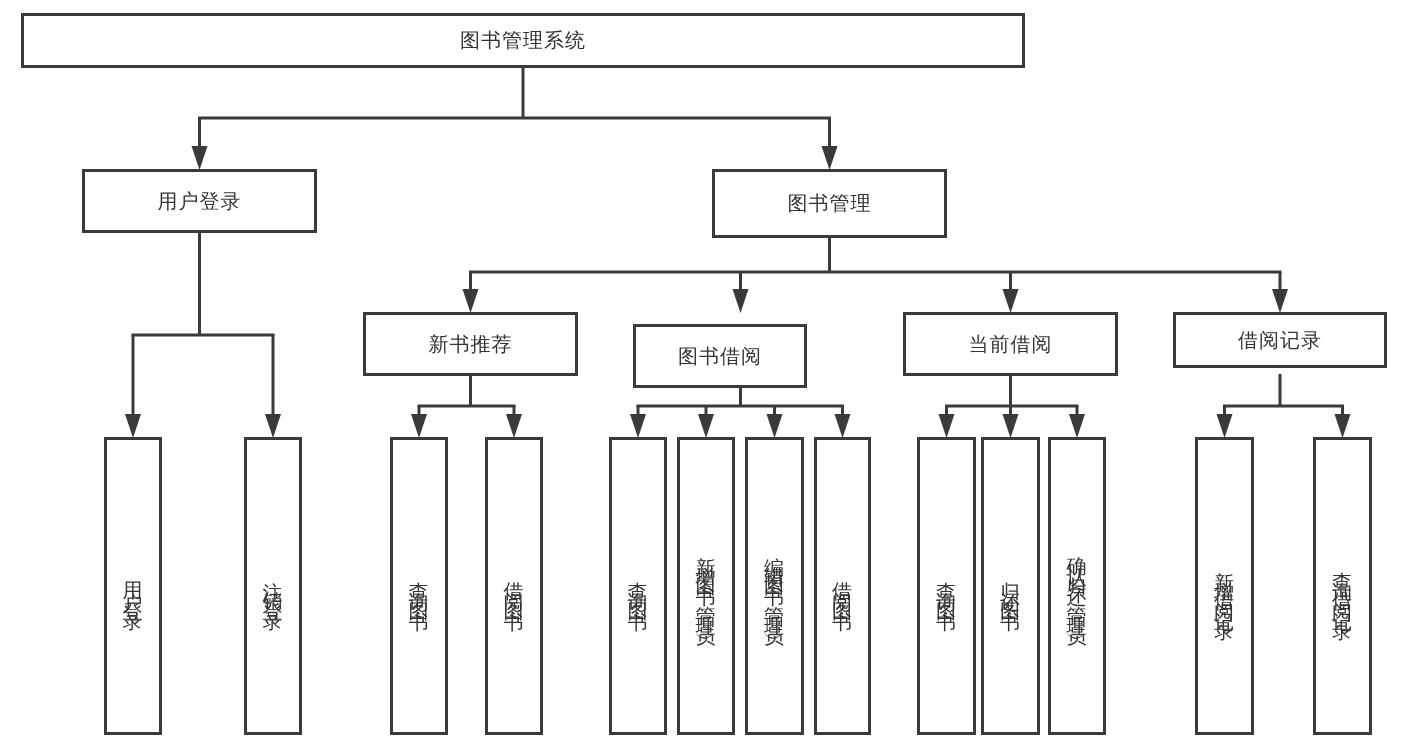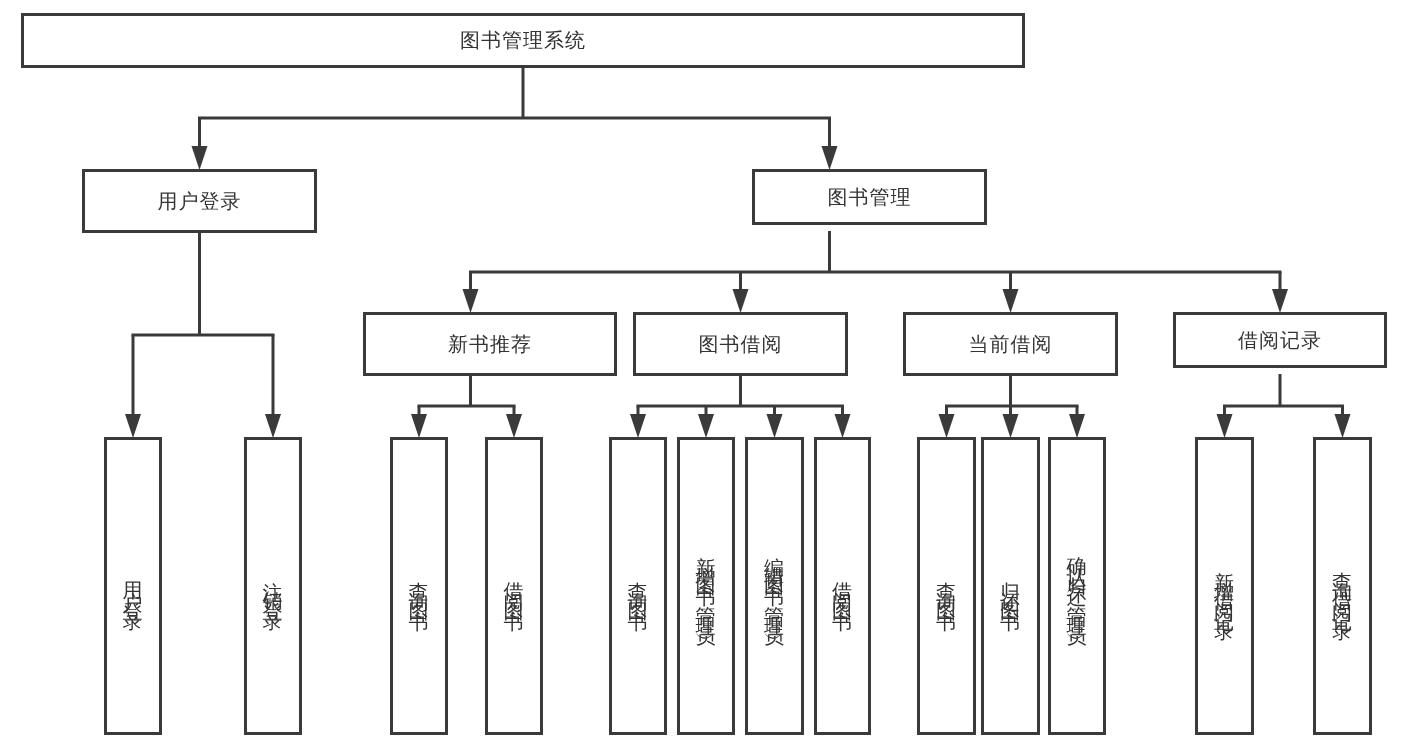"图书管理" div.node { height: 56px -> 69px; left: 752px -> 712px }
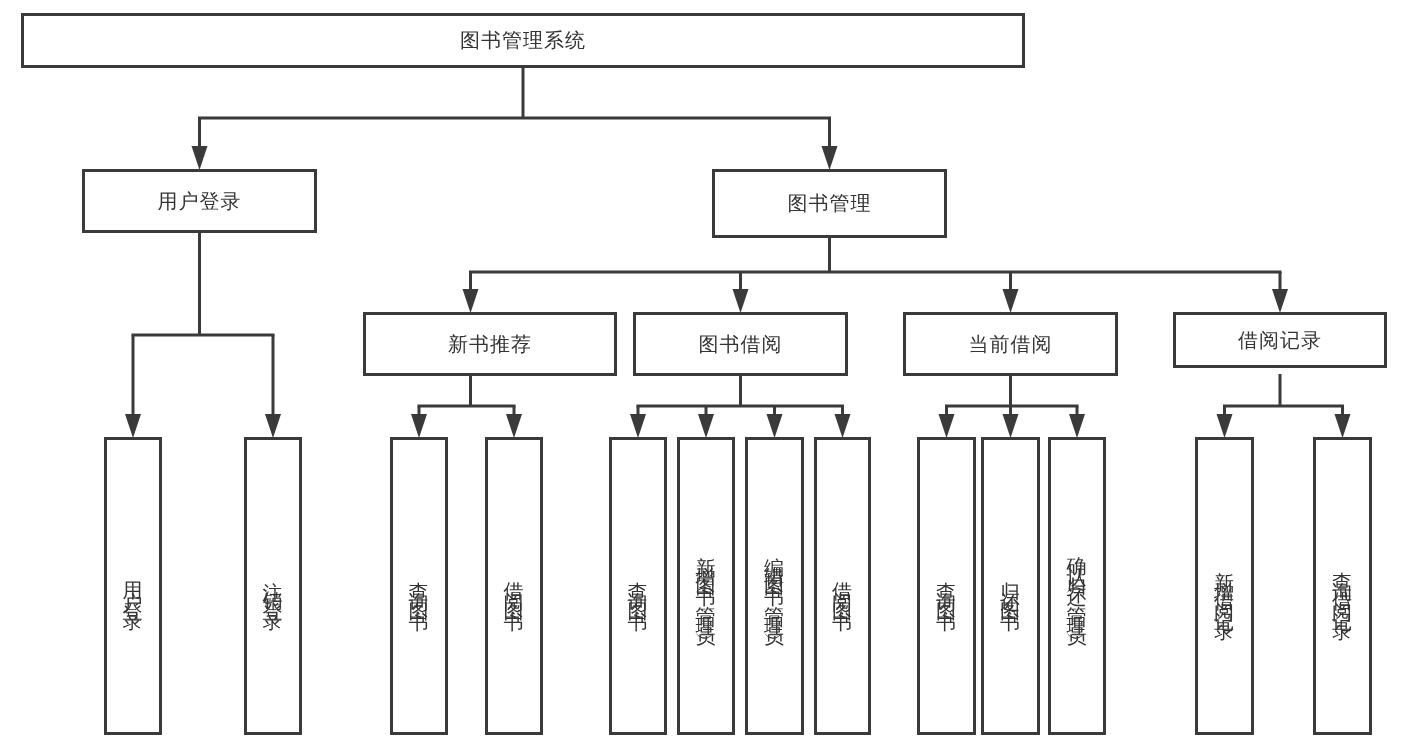"新书推荐" div.node { width: 254px -> 215px }
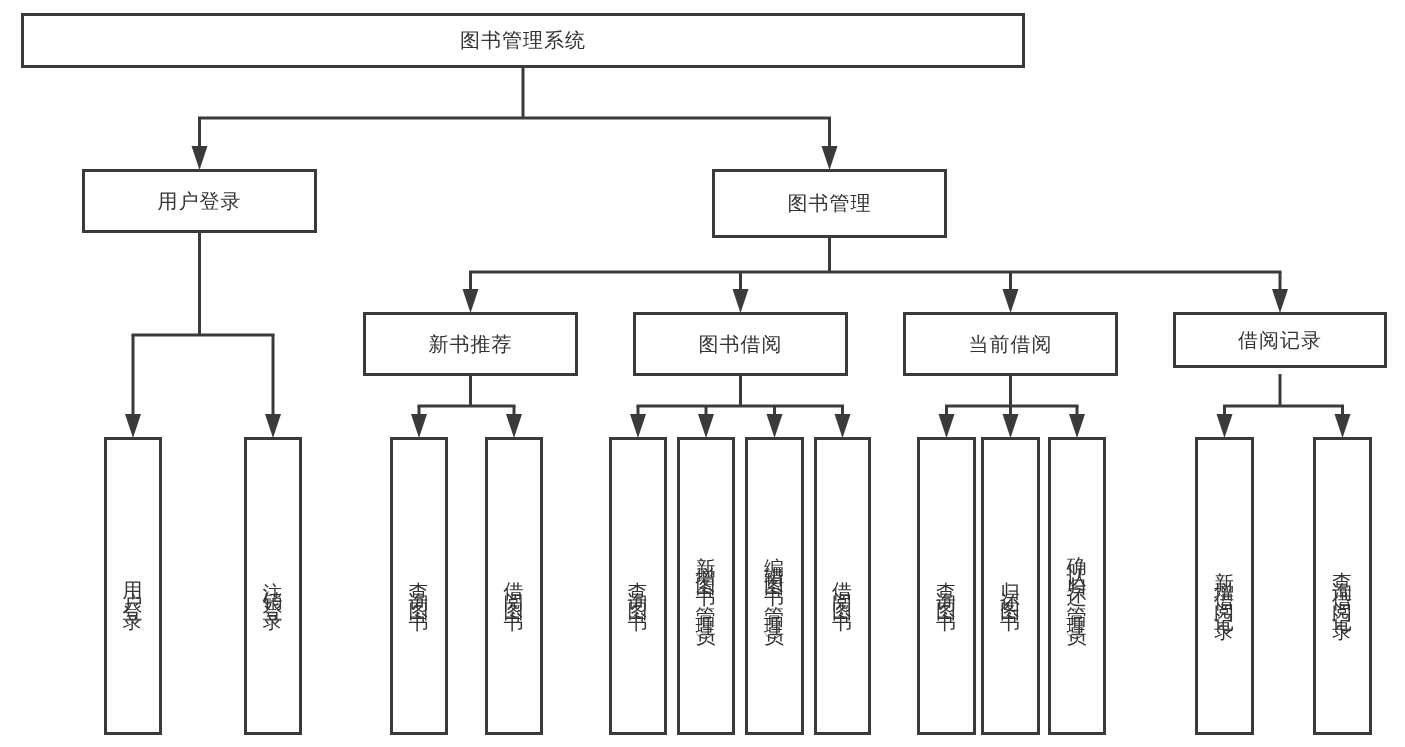"图书借阅" div.node { top: 312px -> 324px; width: 215px -> 174px }
